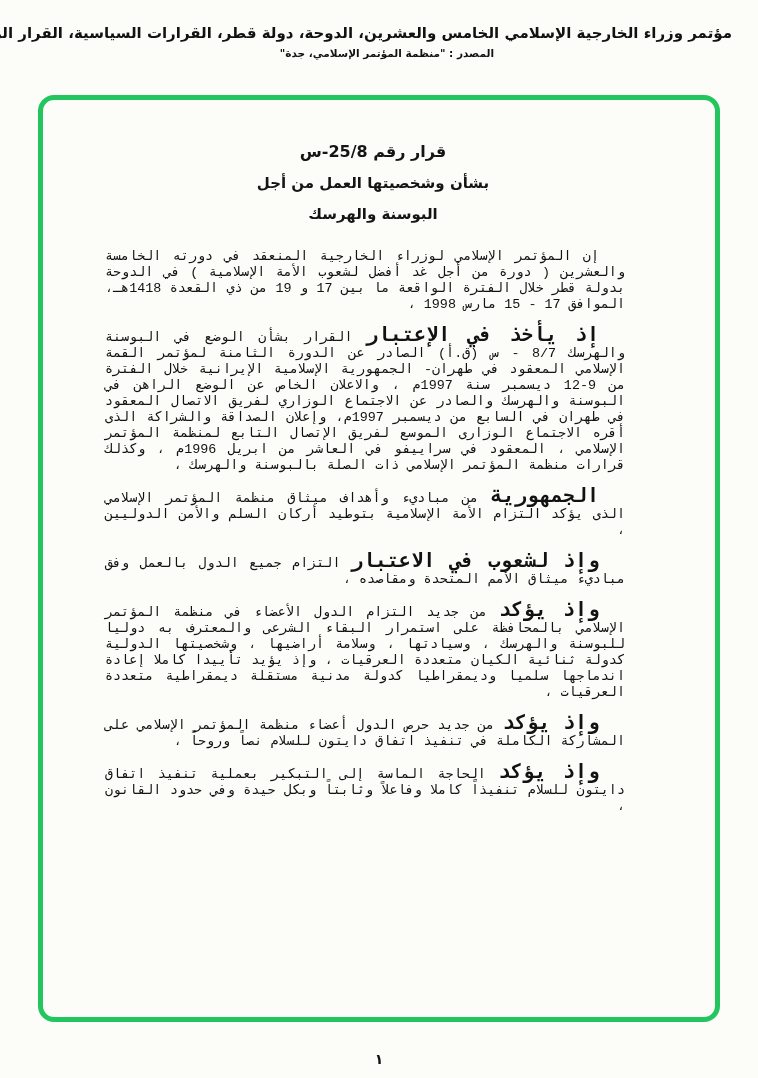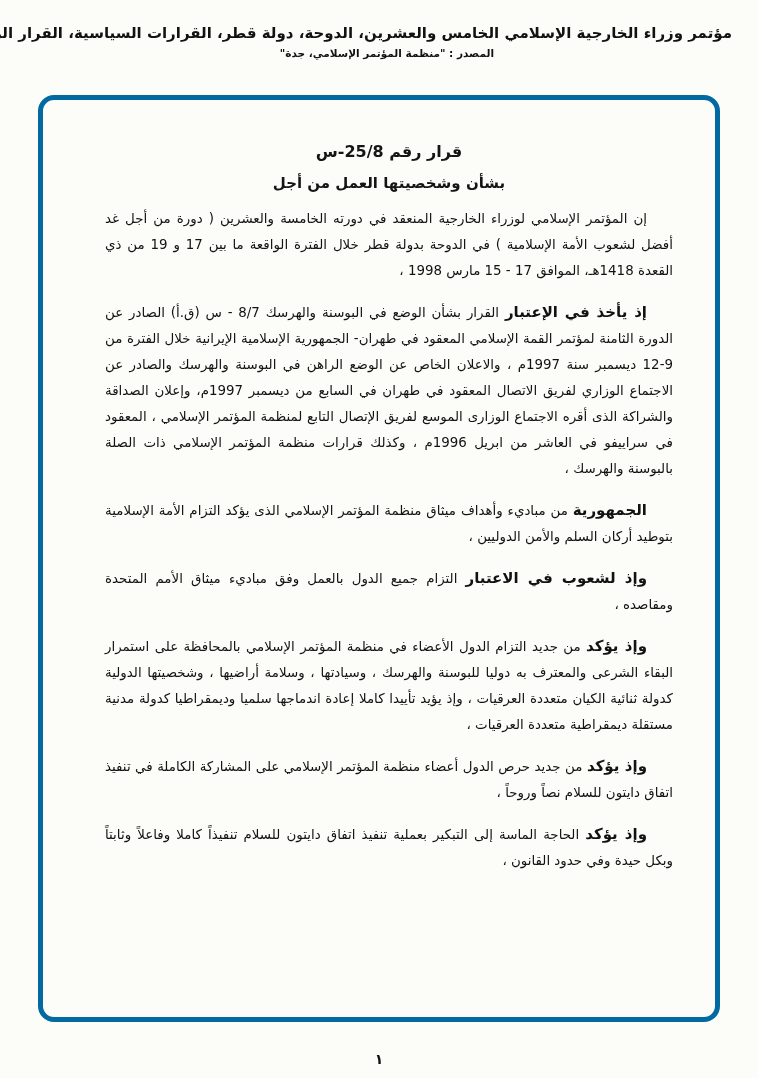"قرار رقم 25/8-س" .green-box { border: 5px solid #0369a1 -> 5px solid #22c55e; padding: 42px 42px 10px 62px -> 42px 74px 10px 62px }
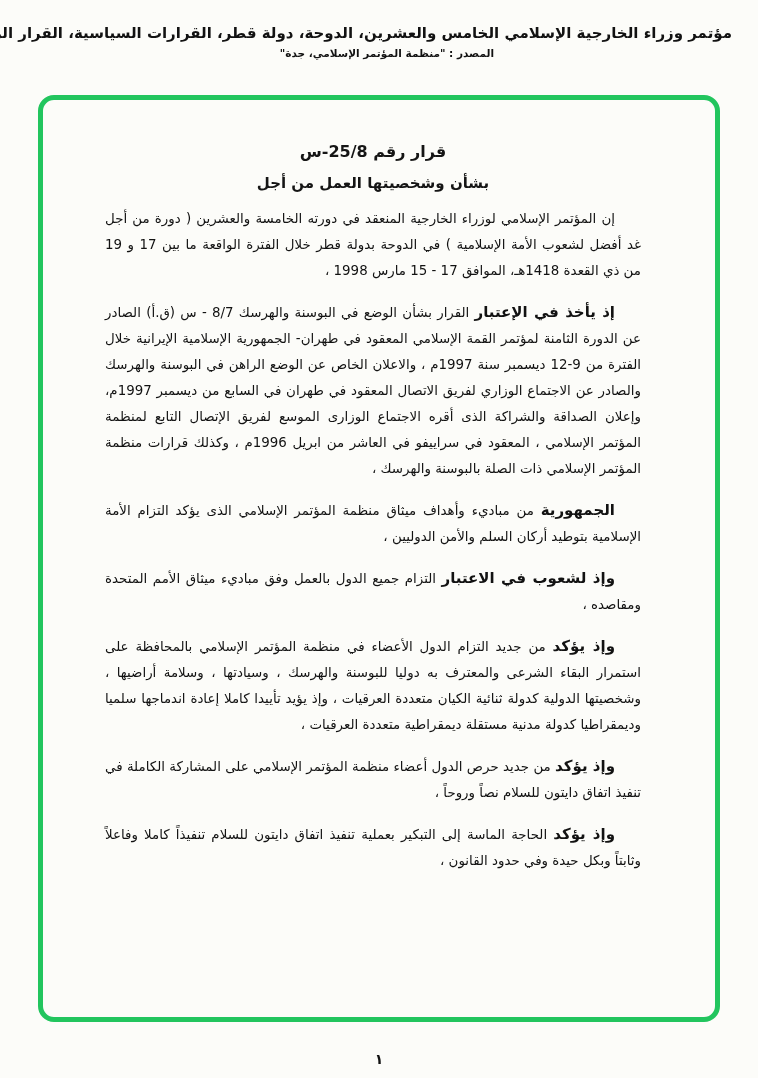"البوسنة والهرسك" h2.title { html: none -> <h2>البوسنة والهرسك</h2> }
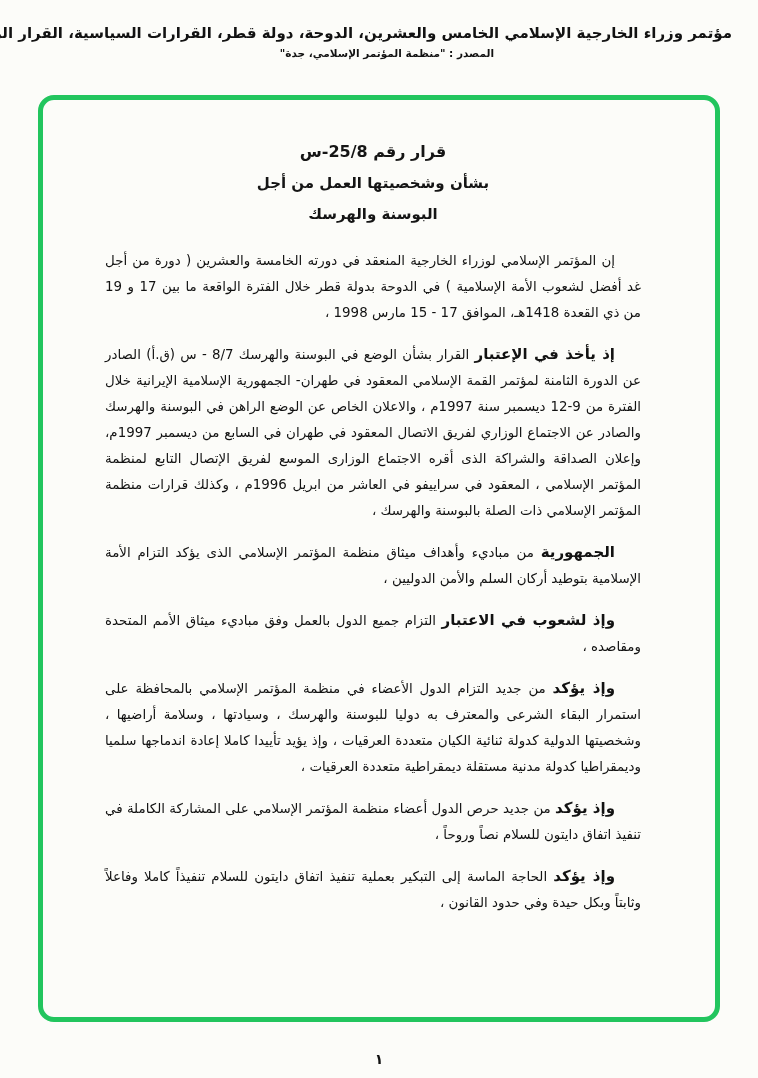"إن المؤتمر الإسلامي لوزراء الخارجية" .para { font-family: none -> Liberation Mono, monospace; line-height: 26px -> 16px; margin: 0 0 15px 0 -> 0 16px 15px 0 }
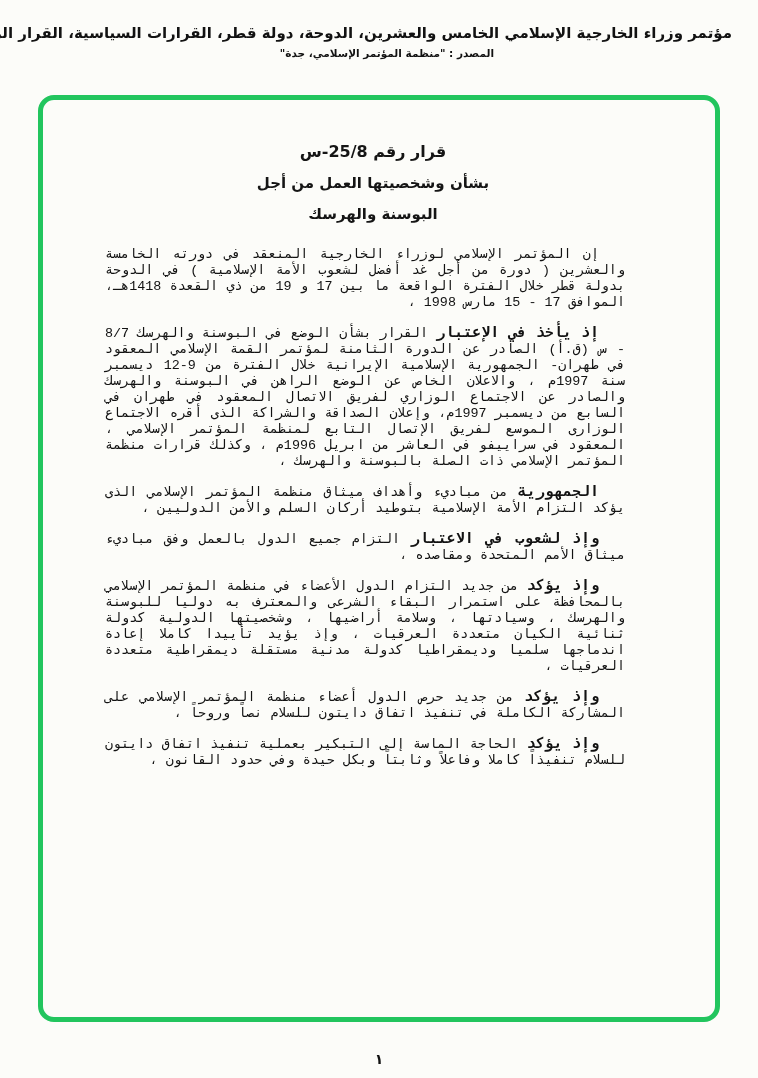"إذ يأخذ في الإعتبار" .lead { font-size: 15px -> 20px }
